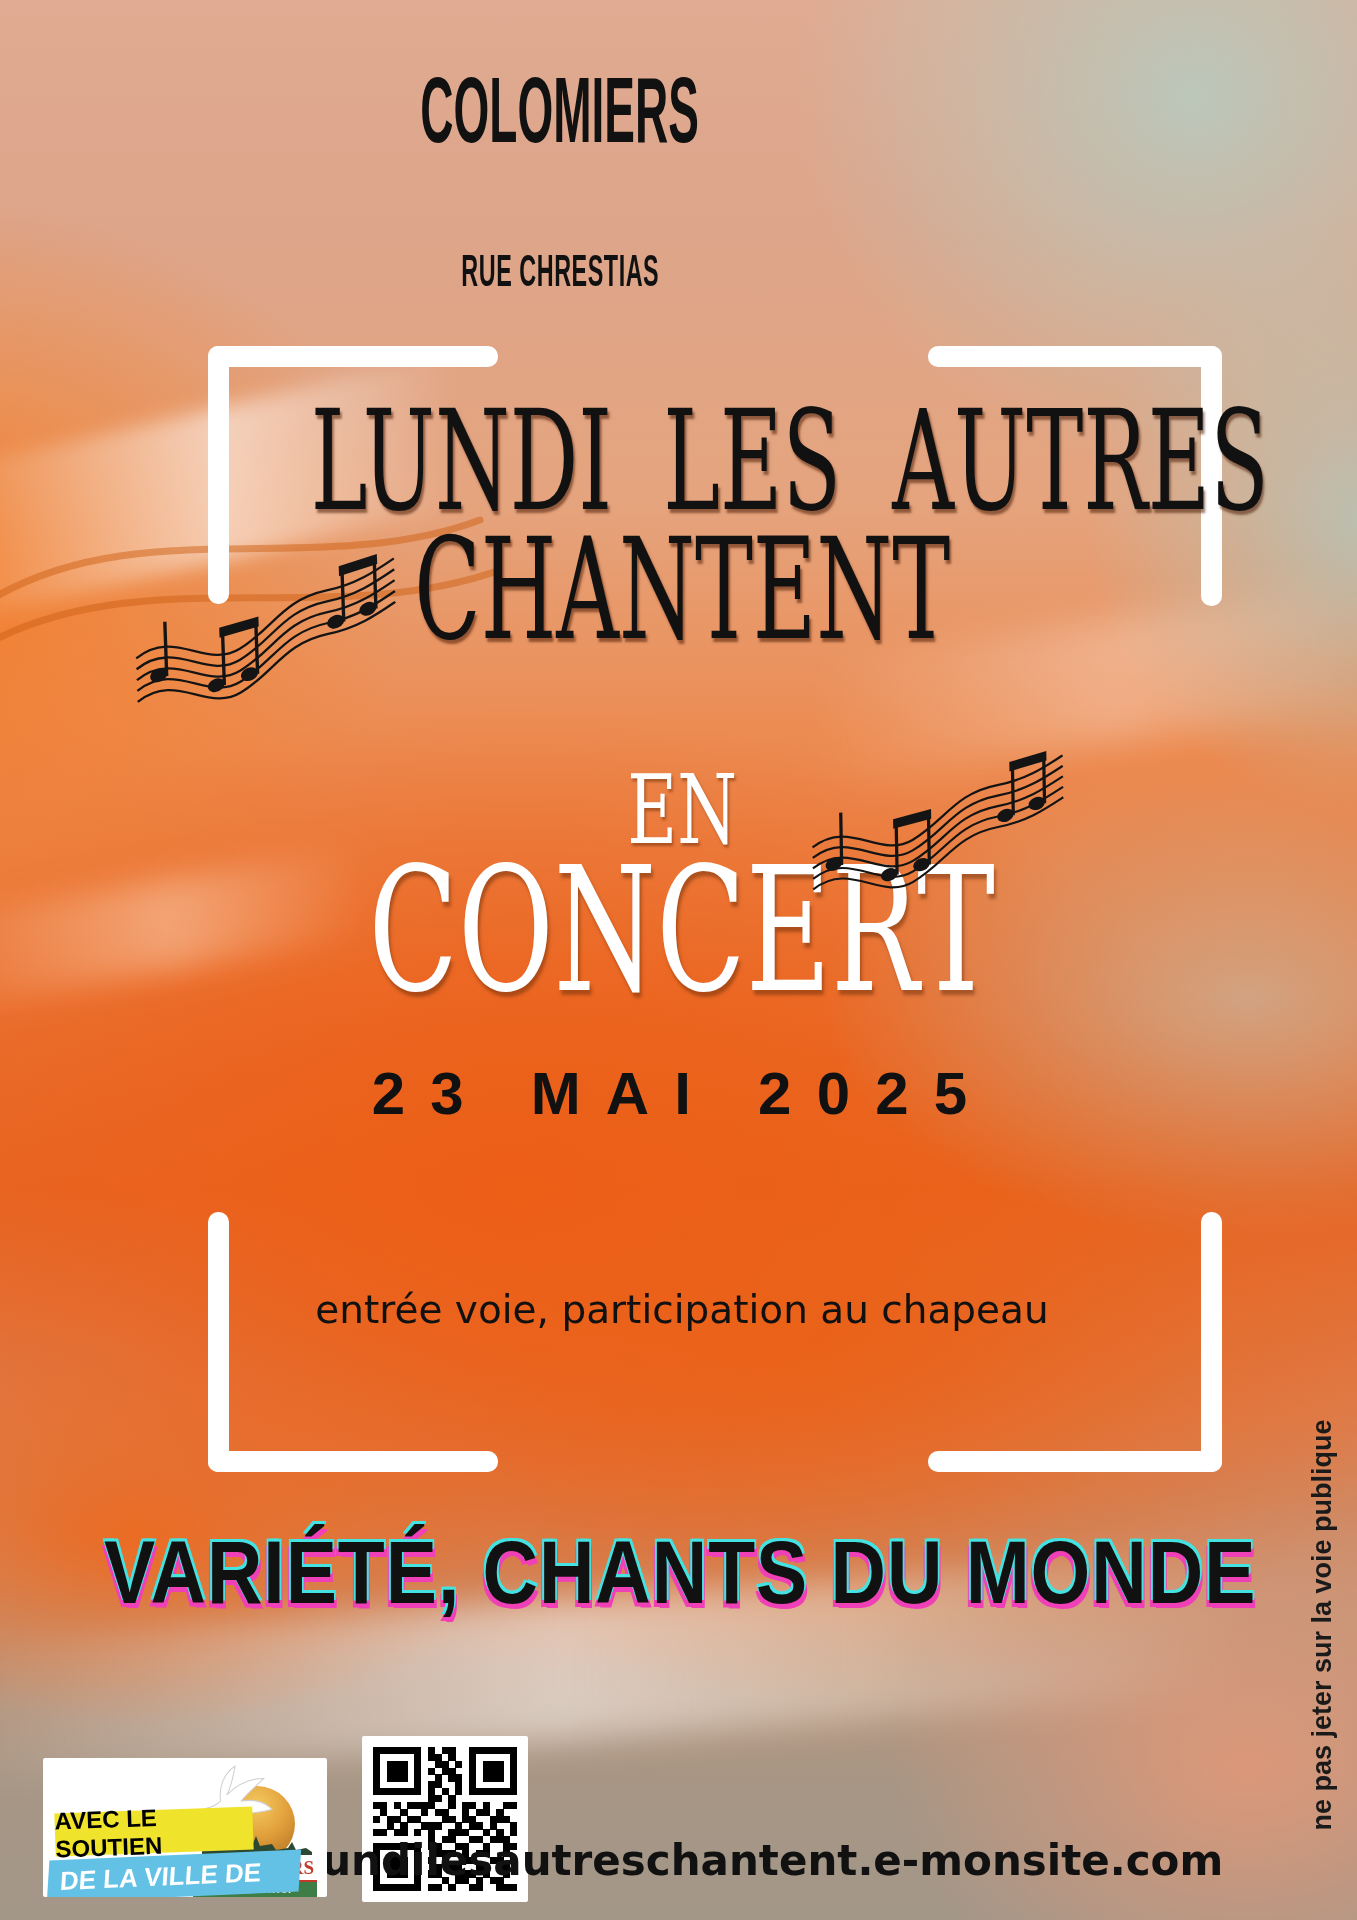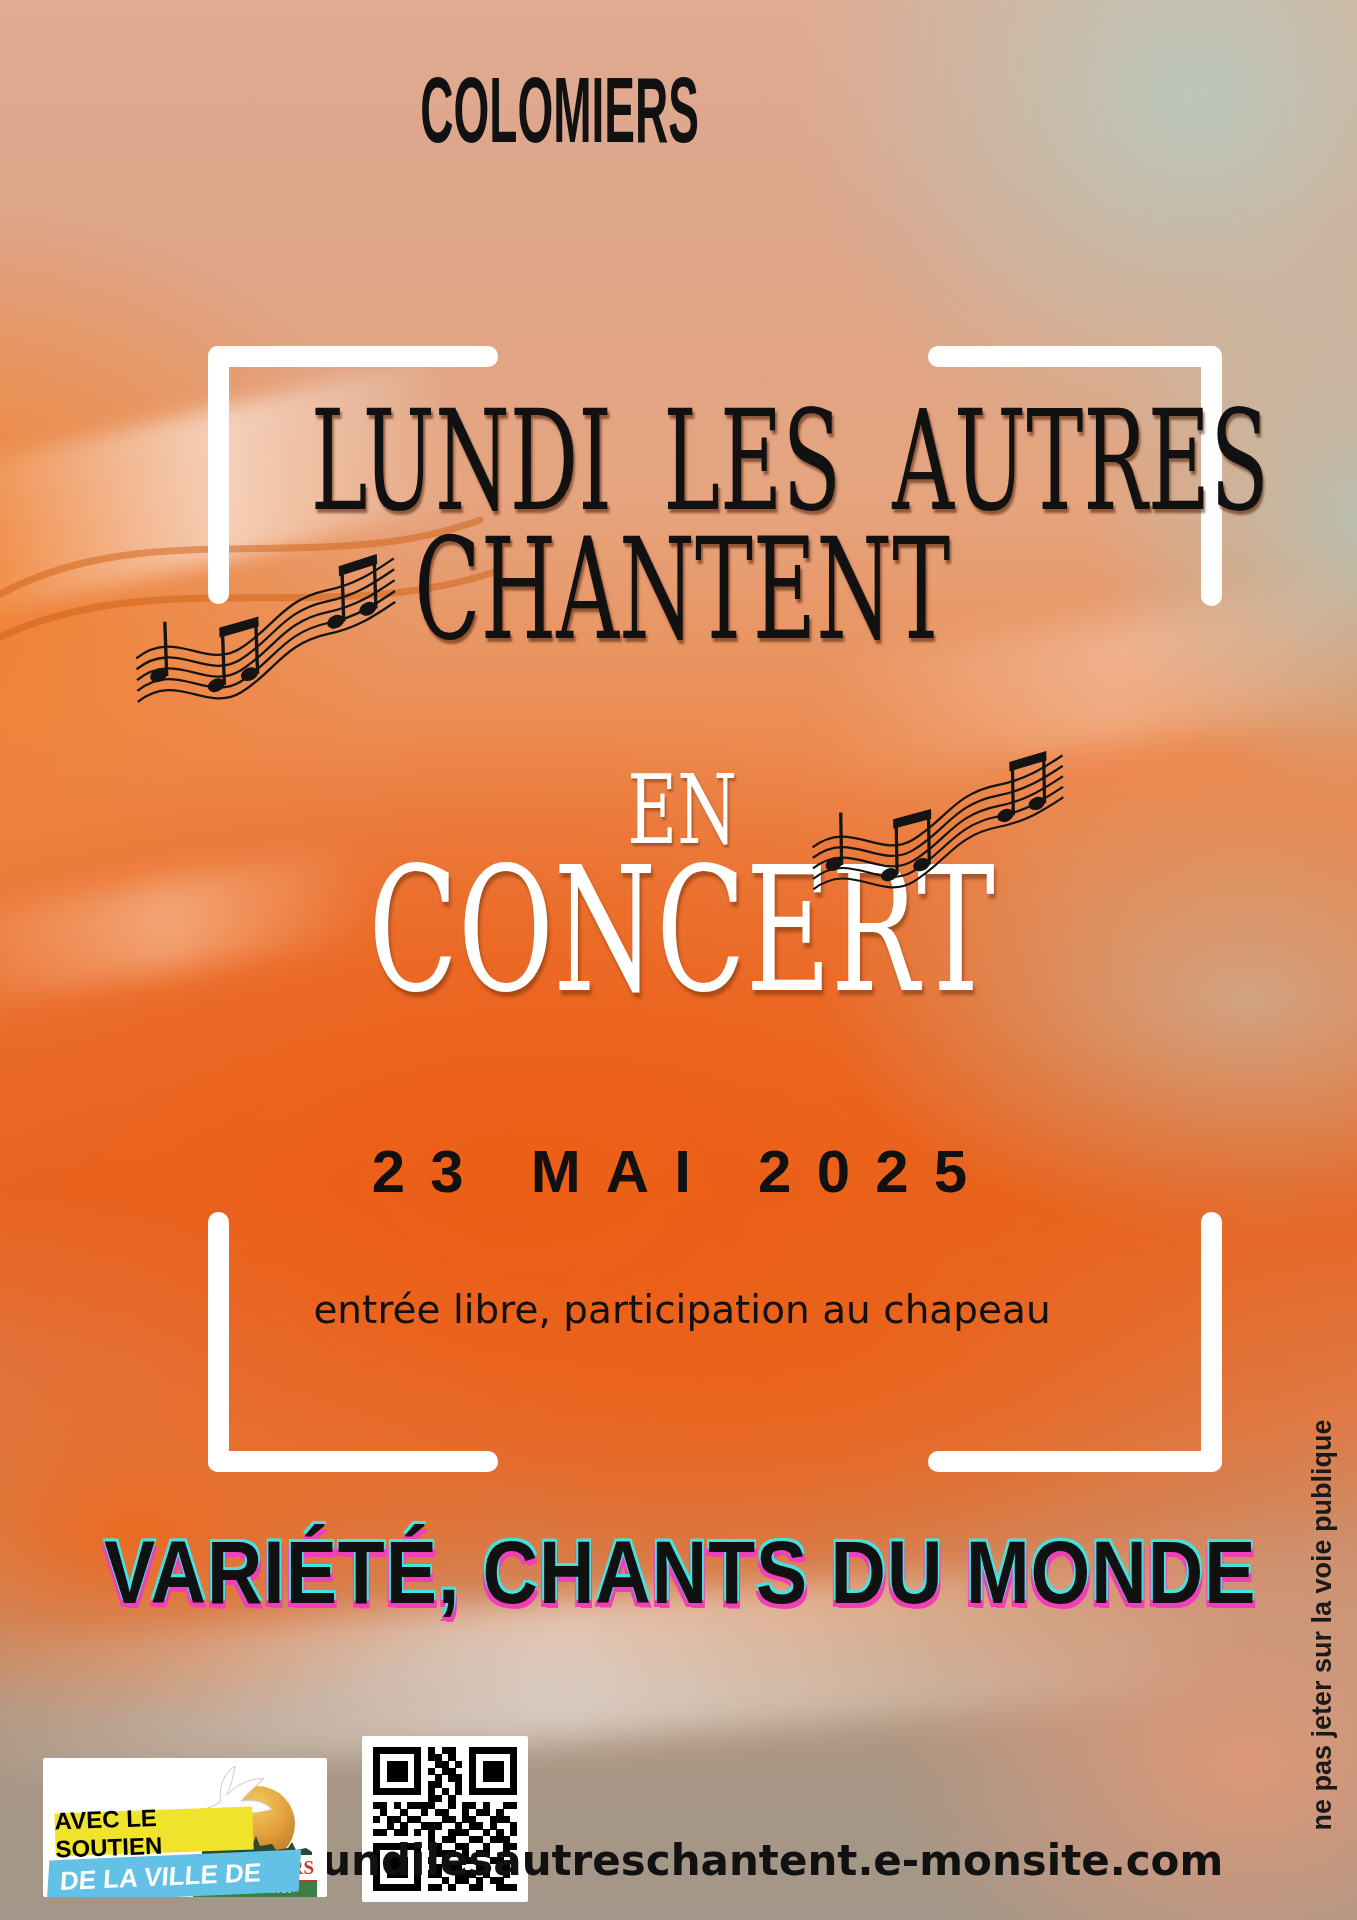"RUE CHRESTIAS" div.abs { html: none -> <div><span>RUE CHRESTIAS</span></div> }
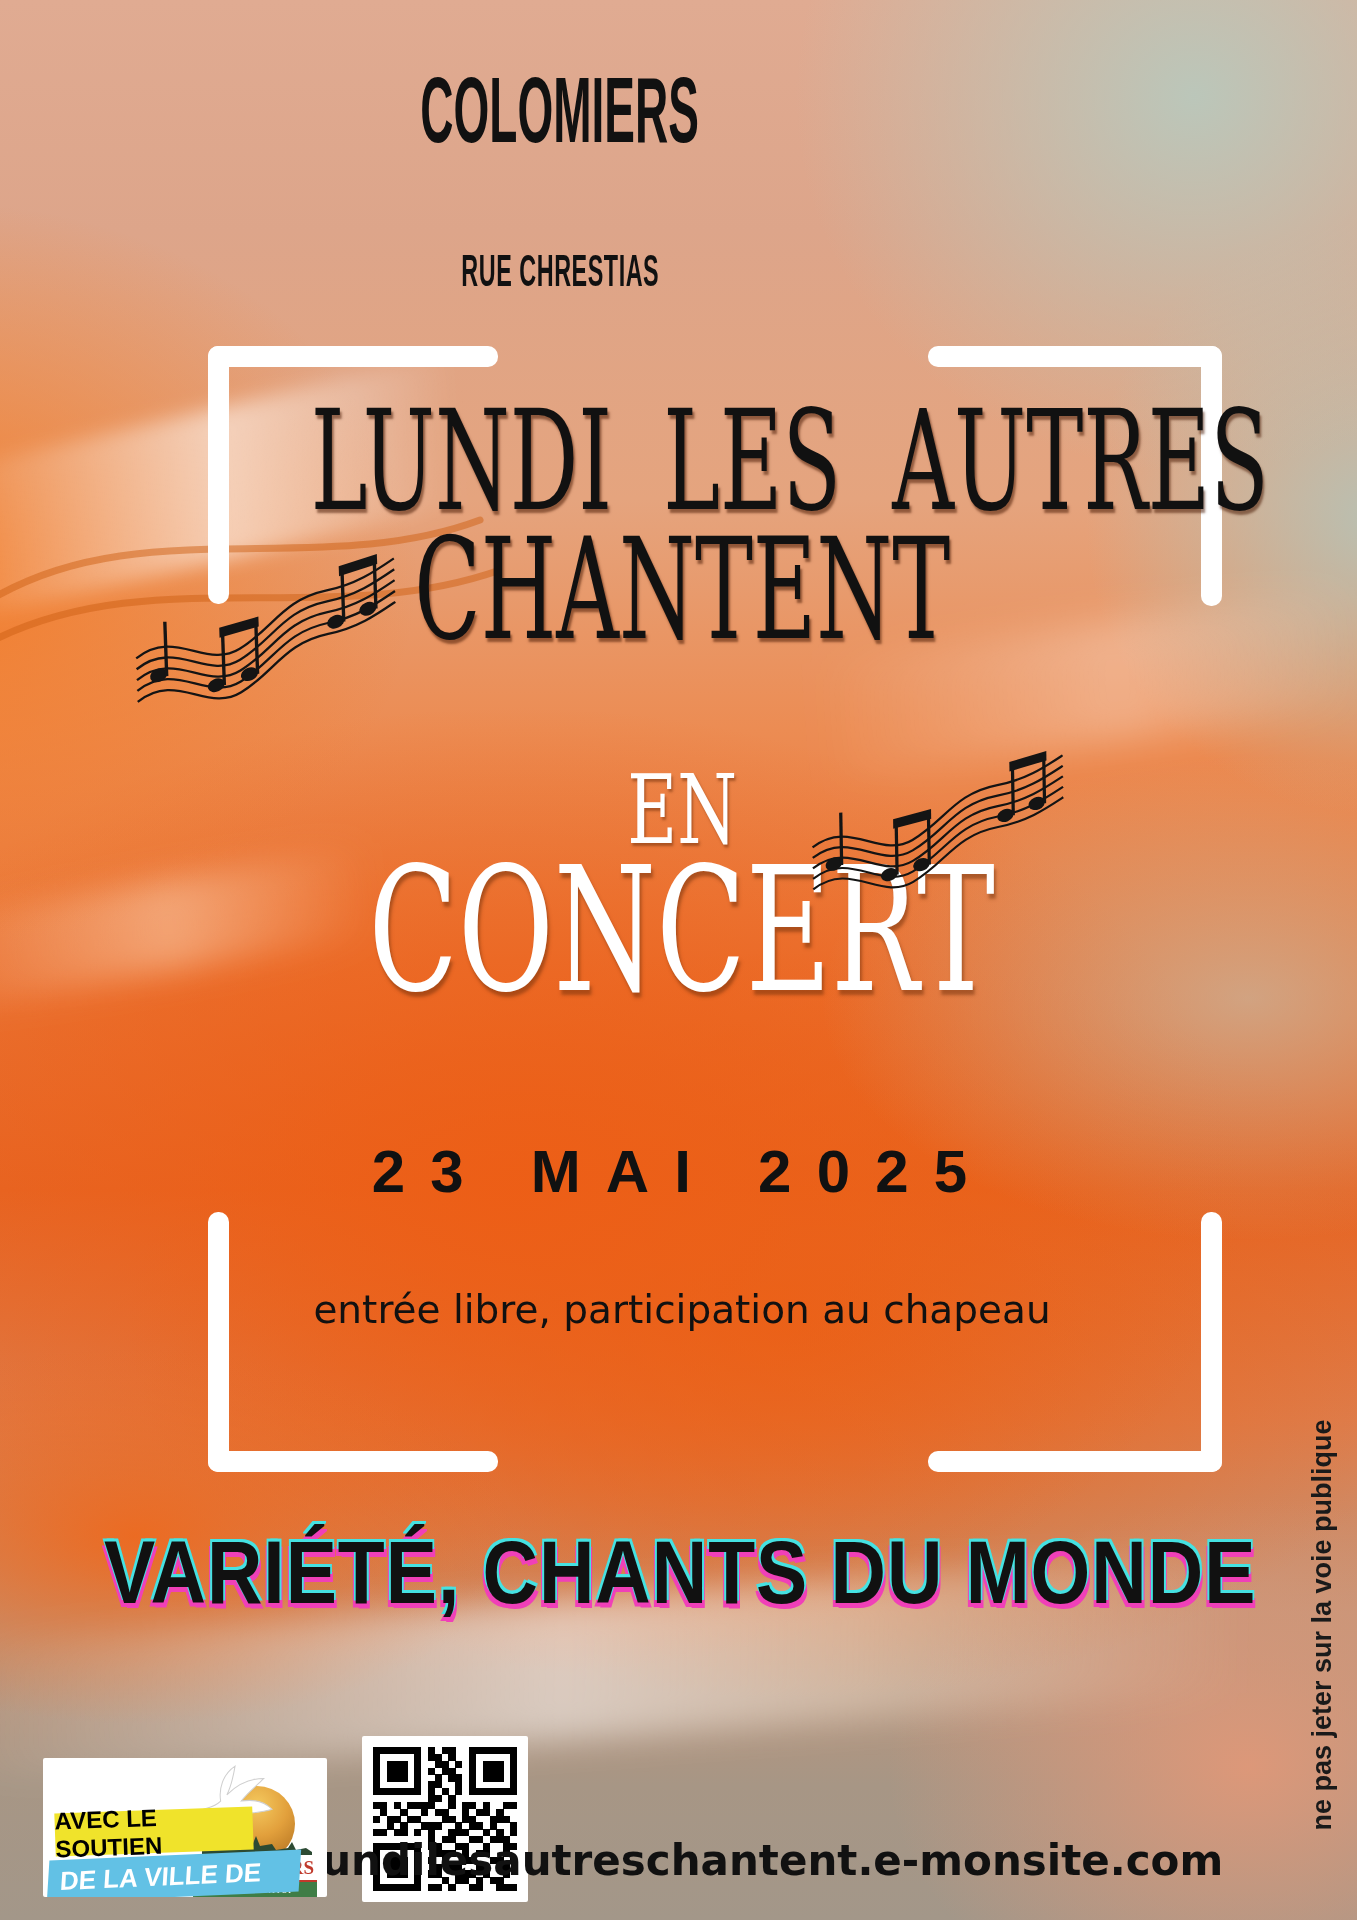"23 MAI 2025" .date { top: 1142px -> 1064px }
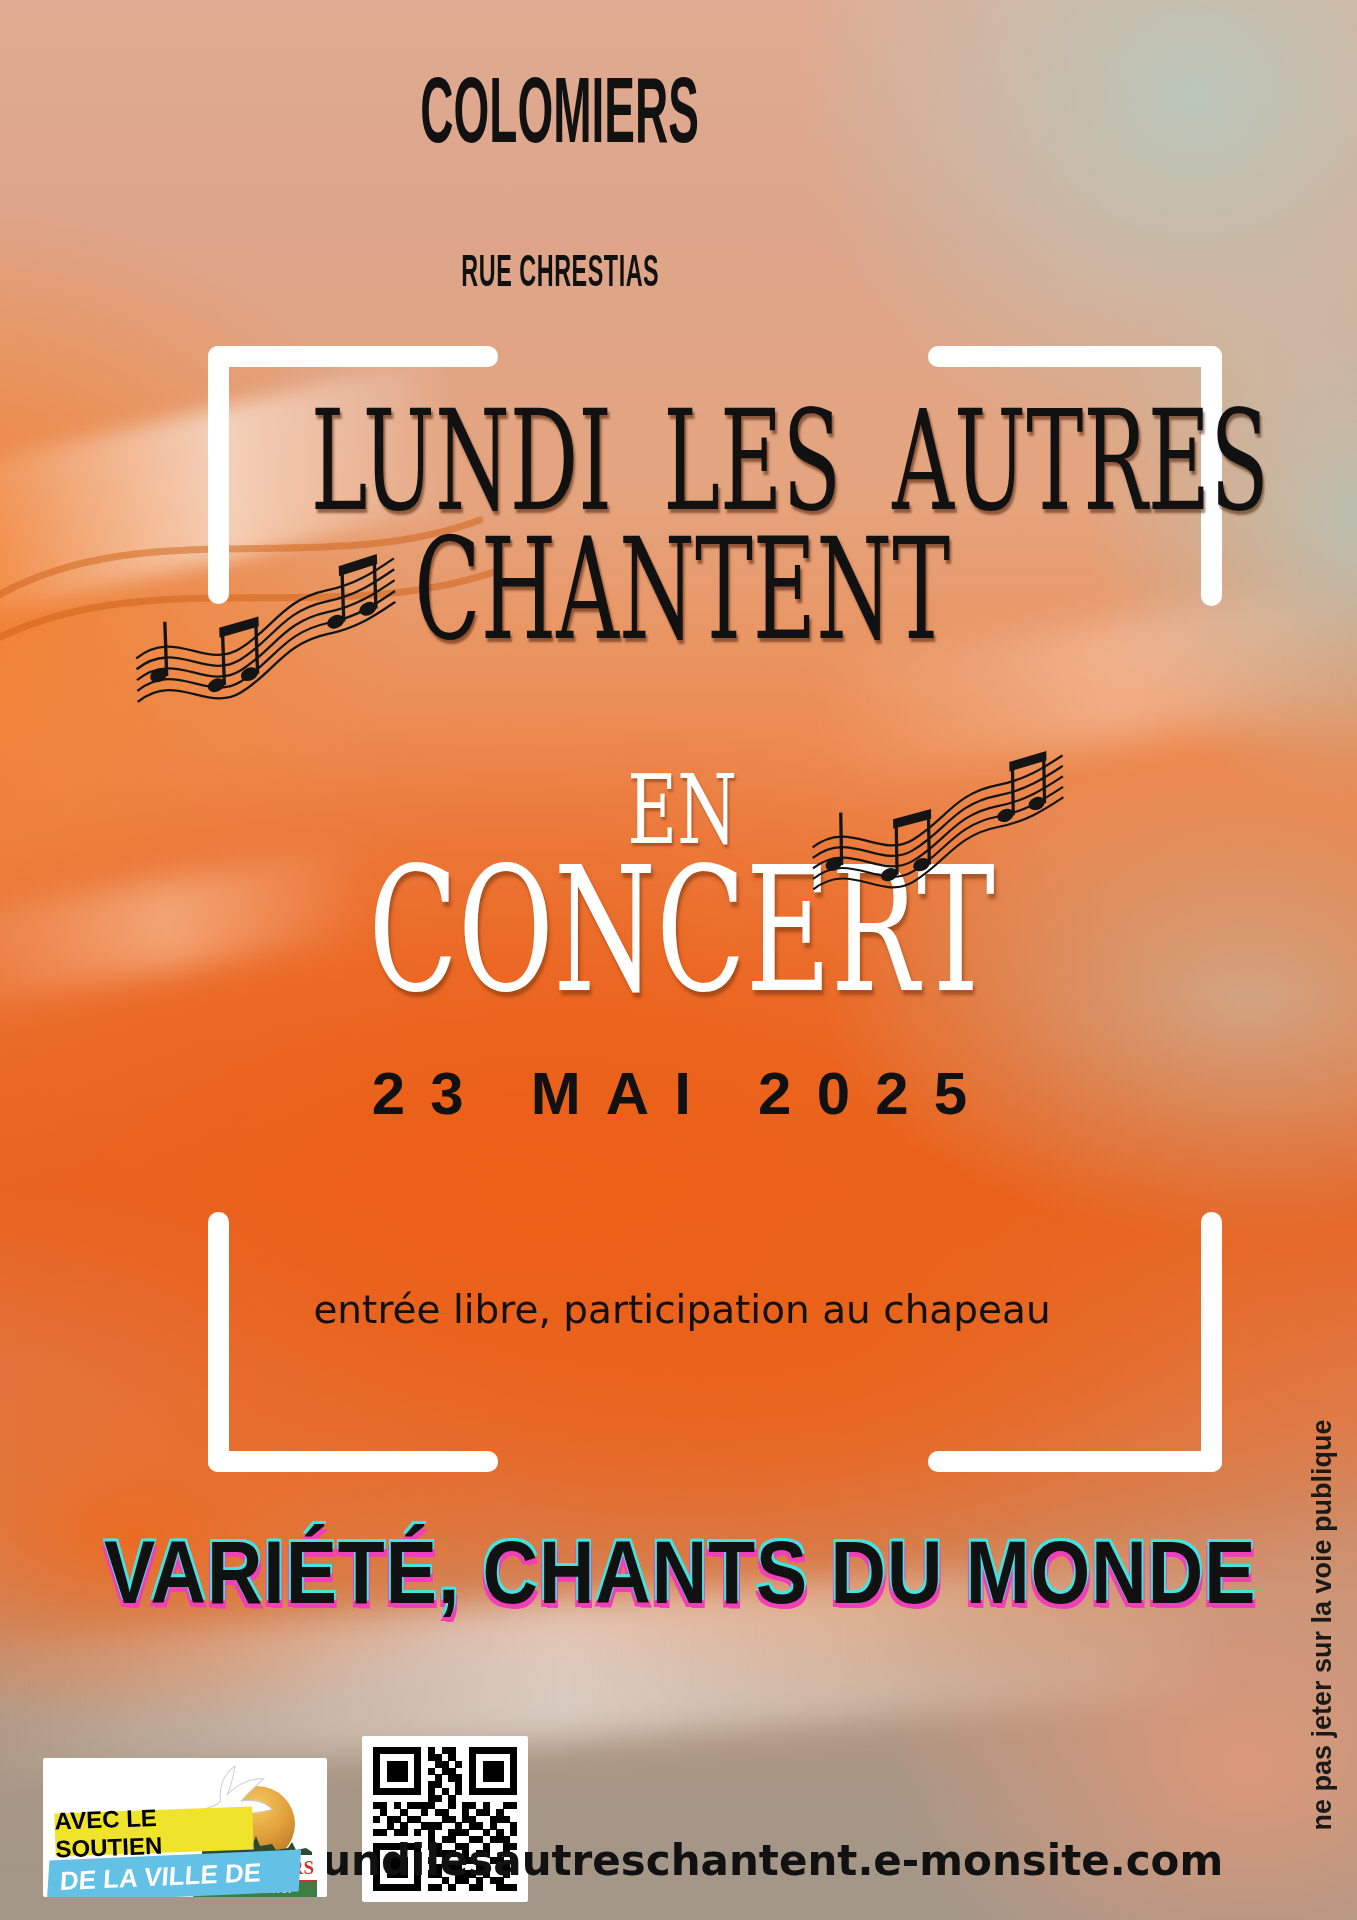"entrée libre, participation au chapeau" span { text: libre -> voie }
